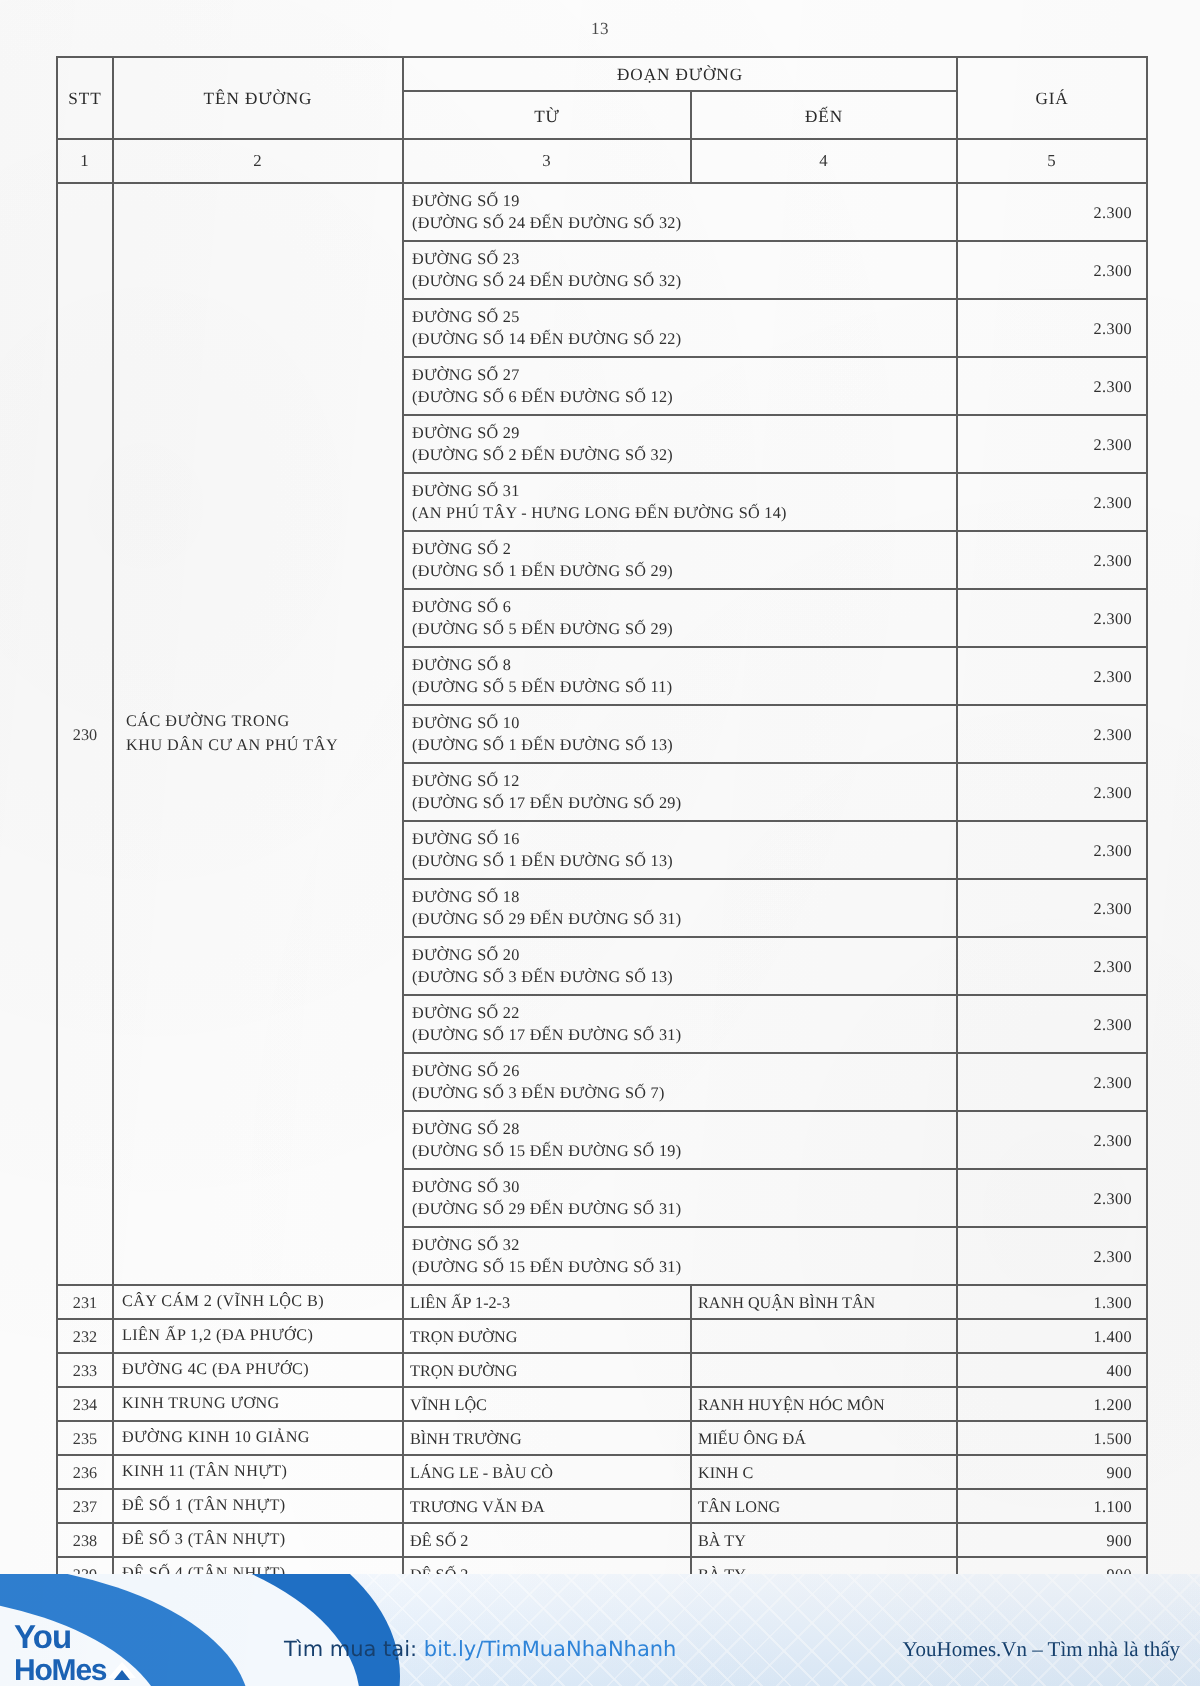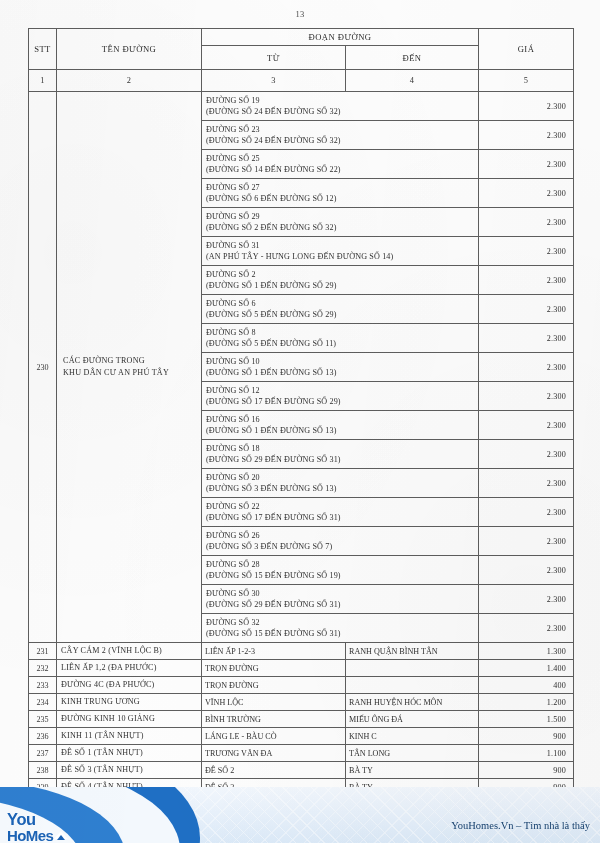"Tìm mua tại: bit.ly/TimMuaNhaNhanh" div.subline { html: none -> <div> <span>Tìm mua tại:</span> <span>bit.ly/TimMuaNhaNhanh</span> </div> }
